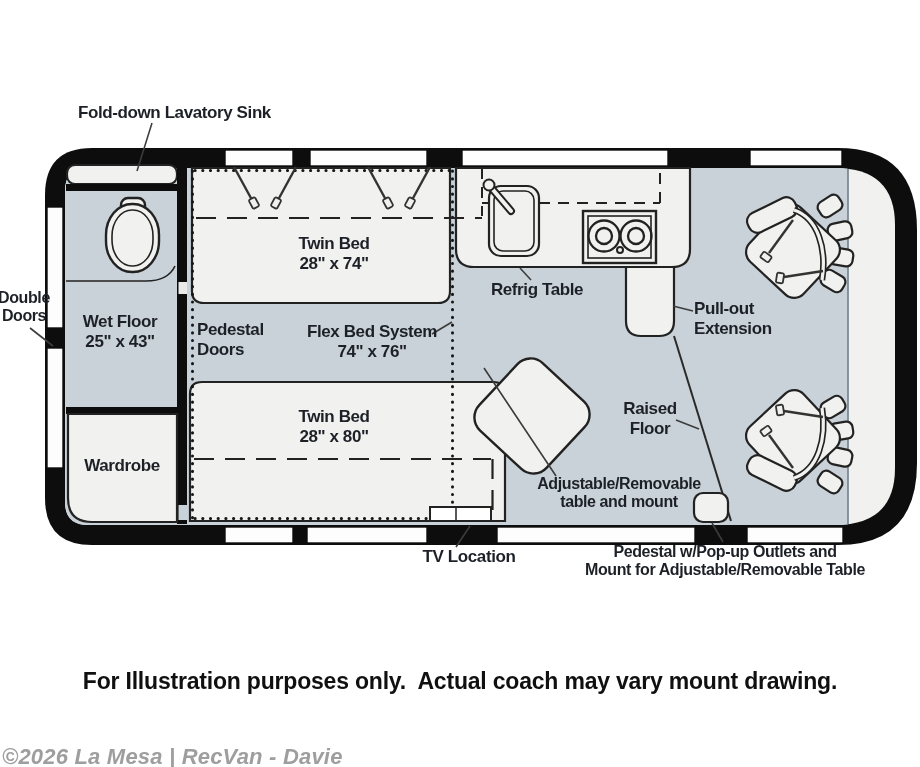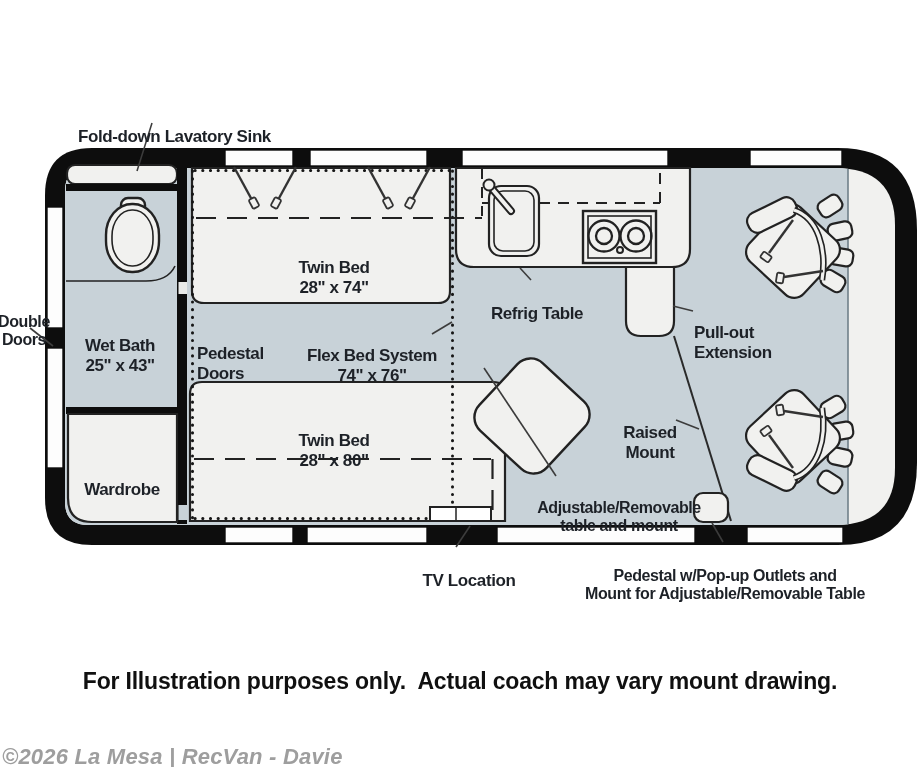"Fold-down Lavatory Sink" .lbl { margin-top: 24px -> none }
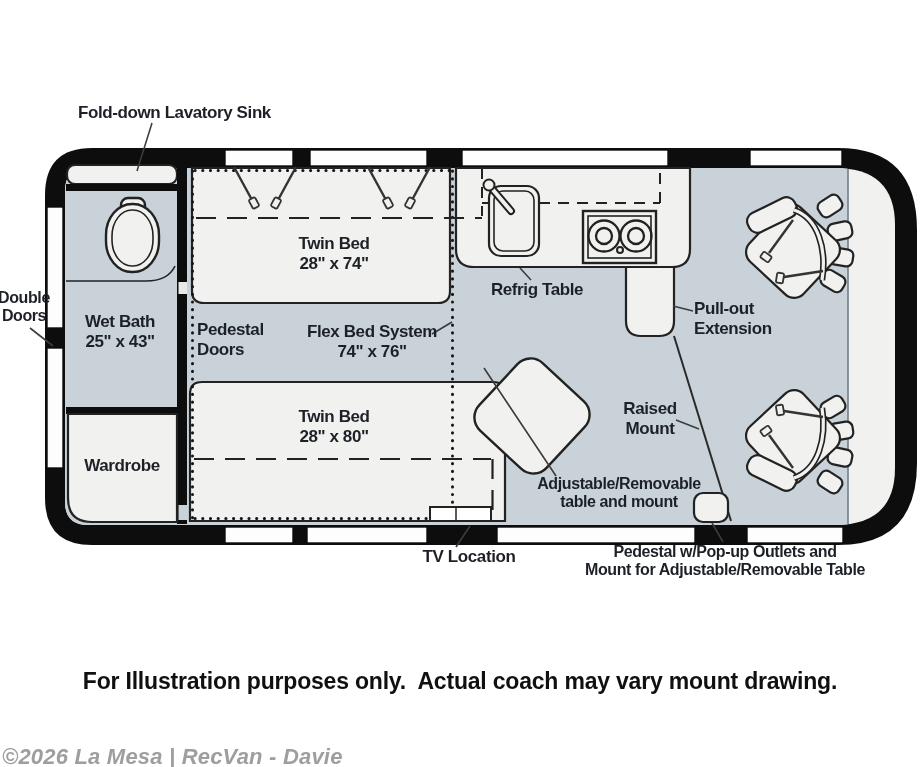"Wet Bath" div { text: Bath -> Floor }
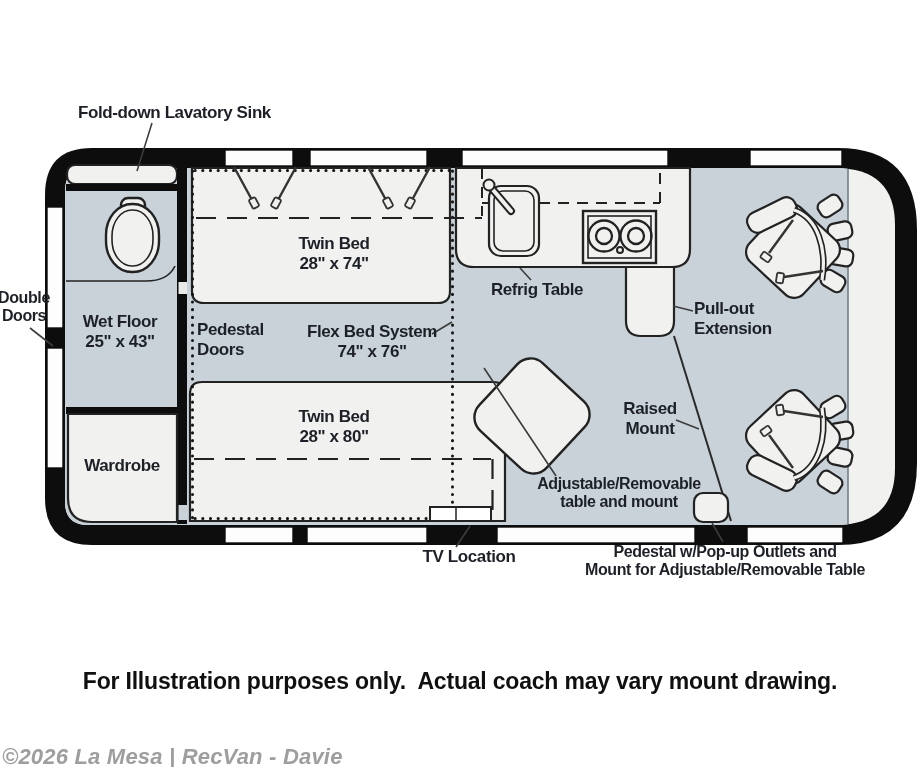"Mount" div { text: Mount -> Floor }
